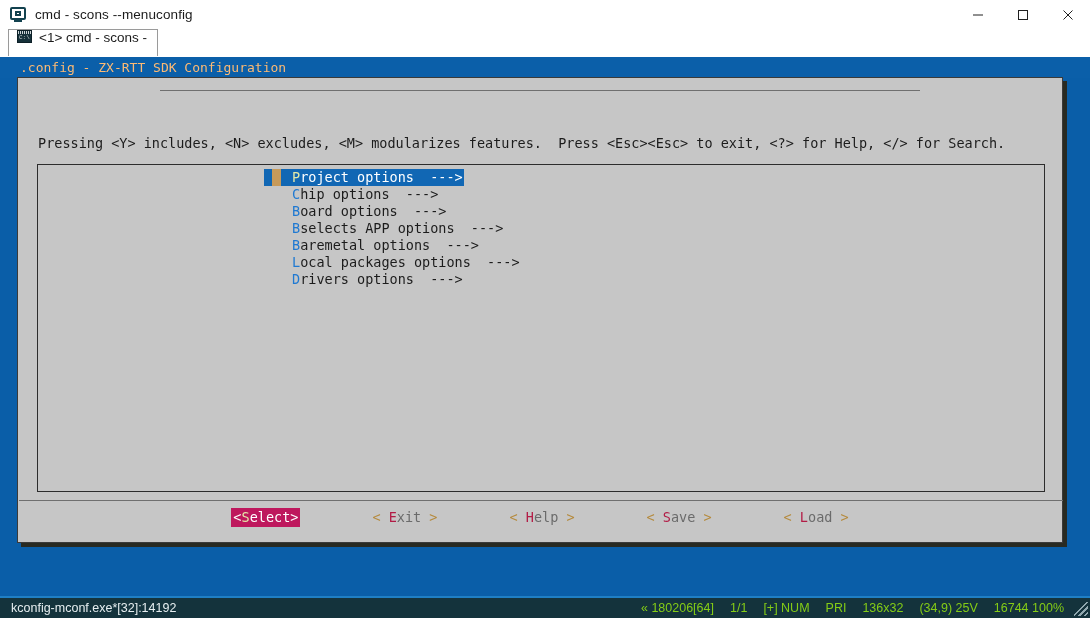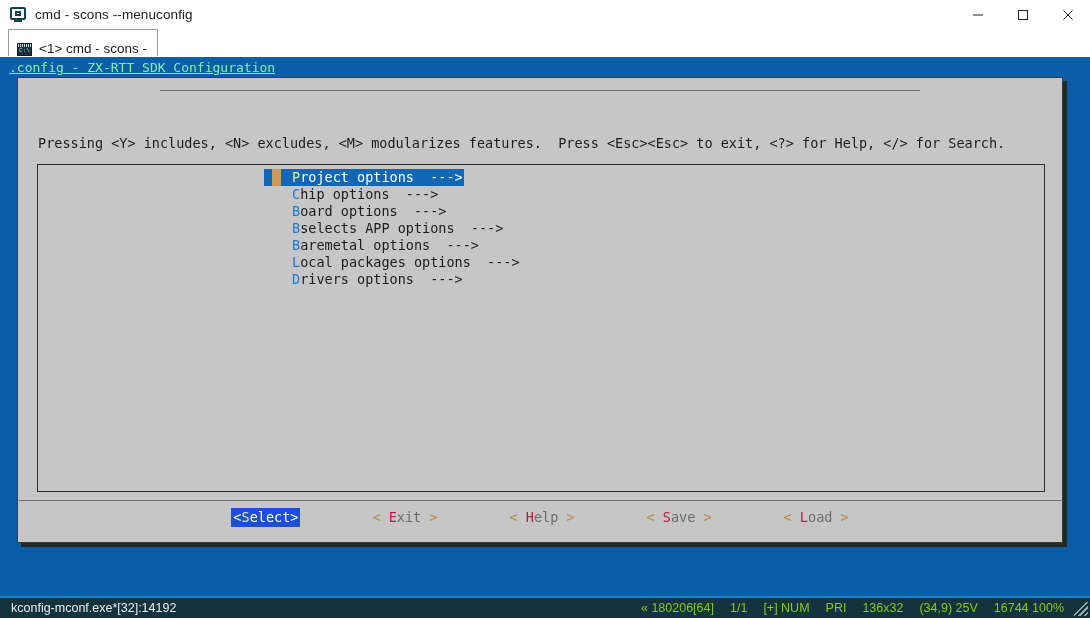"<1> cmd - scons -" .tab { align-items: flex-end -> flex-start }
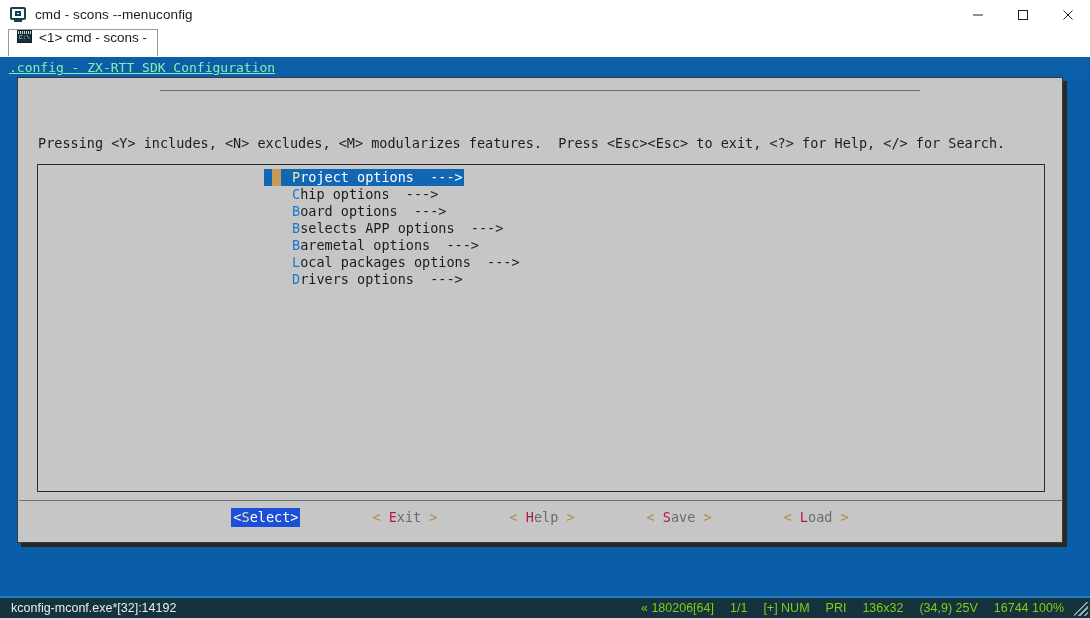".config - ZX-RTT SDK Configuration" .topline .t { color: #86efac -> #fdba74; padding-left: 9px -> 20px; text-decoration: underline -> none }
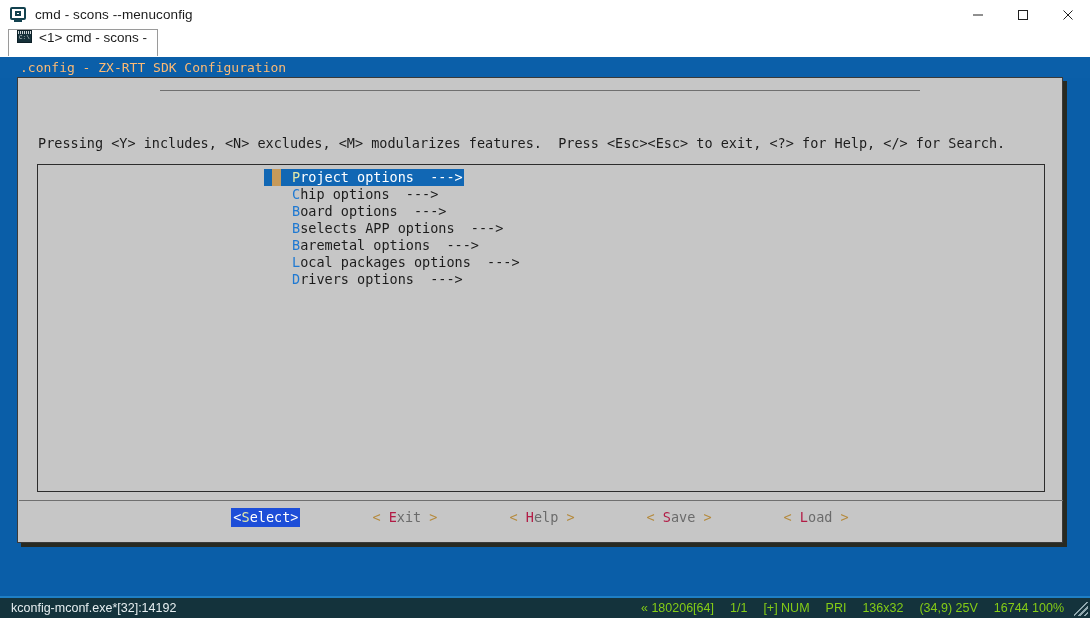"<Select>" .btn.sel { background: #1d4ed8 -> #be185d }
